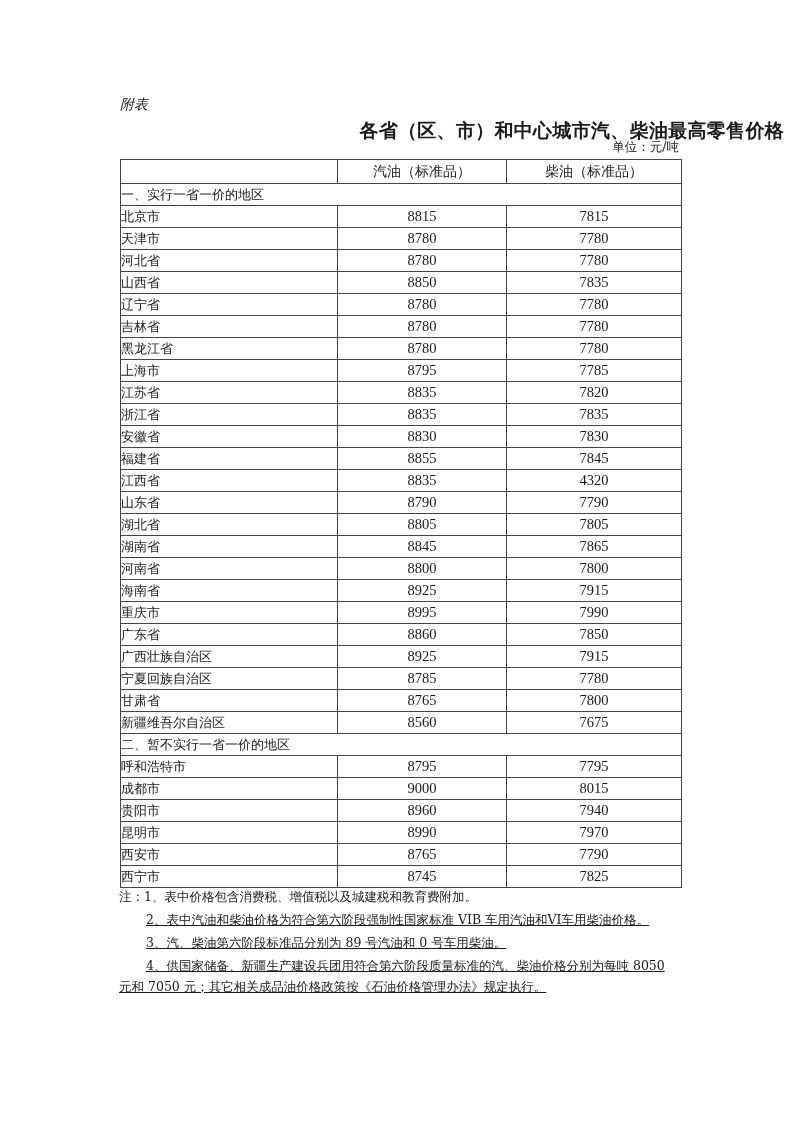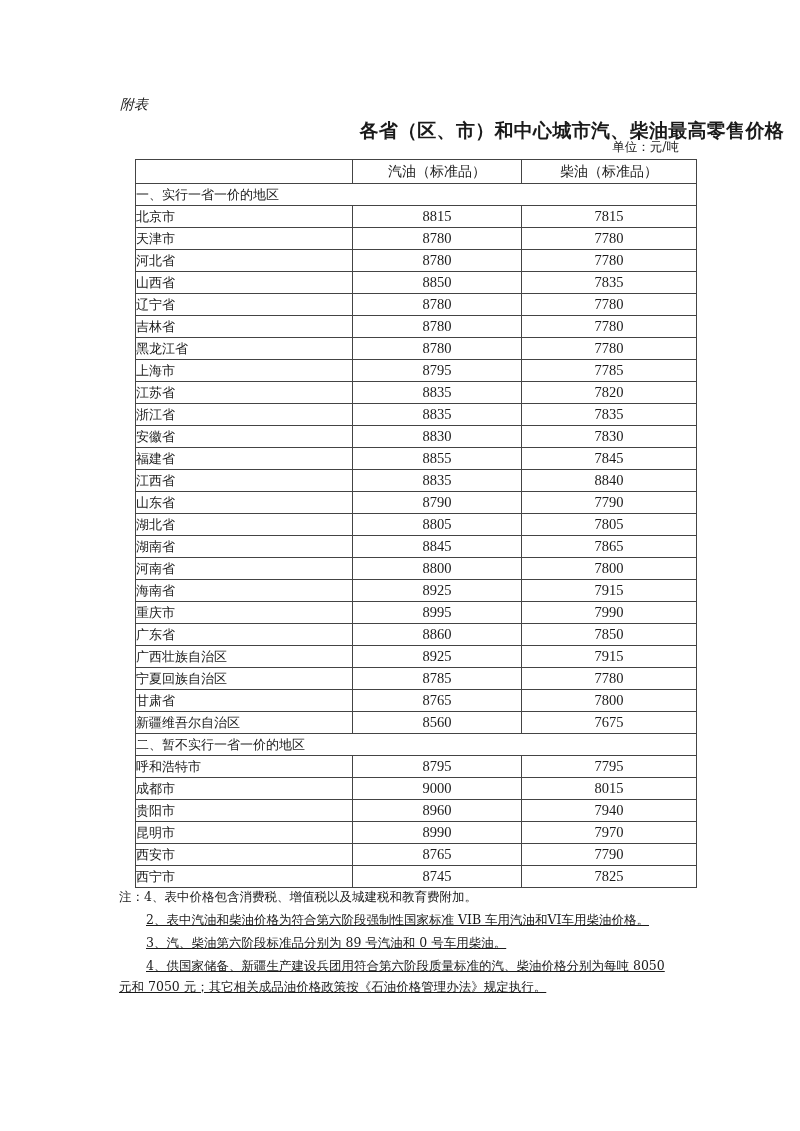"汽油（标准品）" table.prices { left: 135px -> 120px }
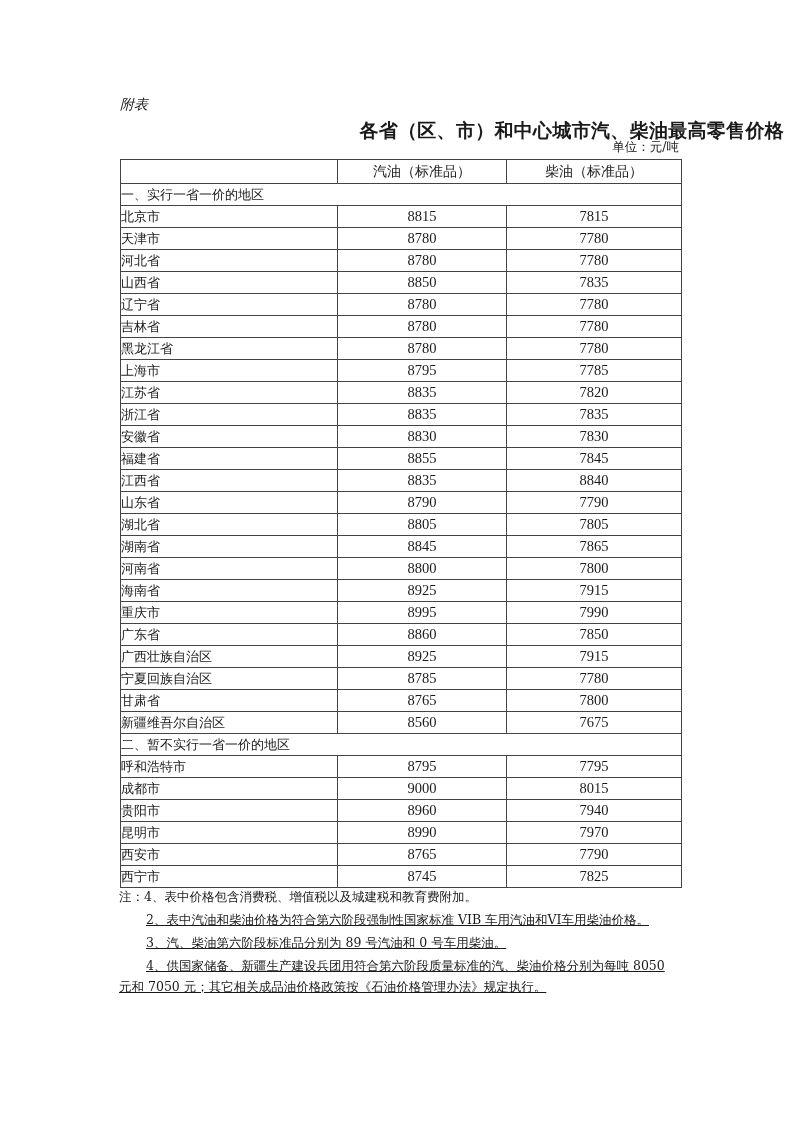"8840" td.num { text: 8840 -> 4320 }
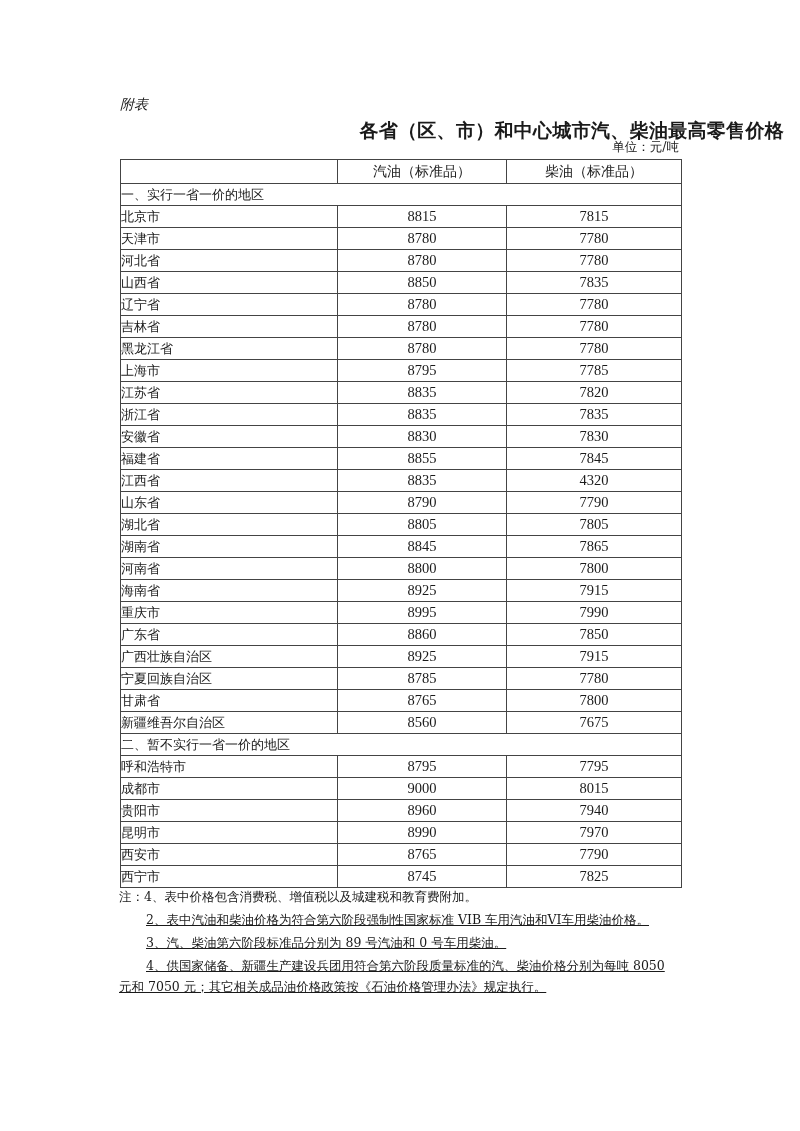"注：4、表中价格包含消费税、增值税以及城建税和教育费附加。" p { text: 4 -> 1 }
